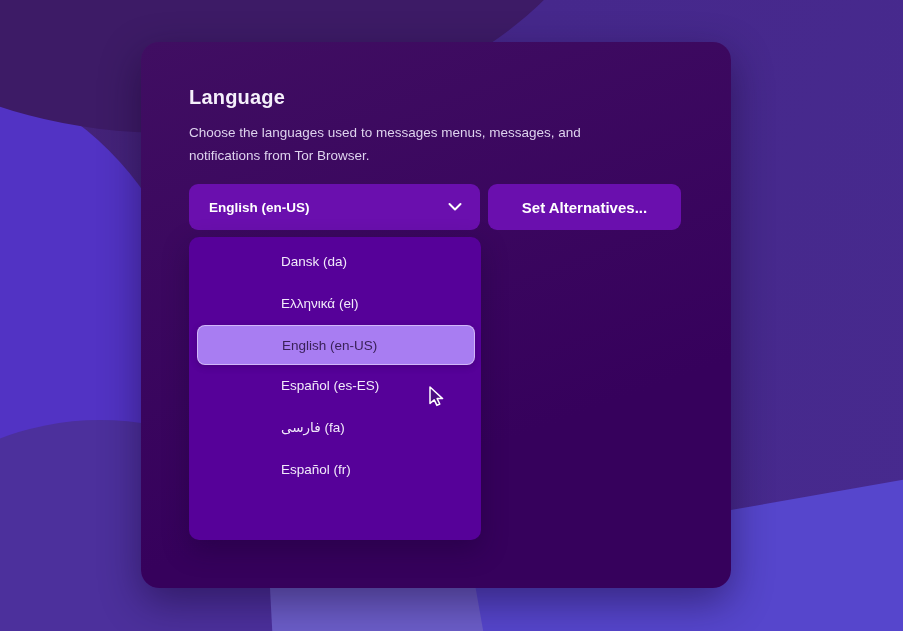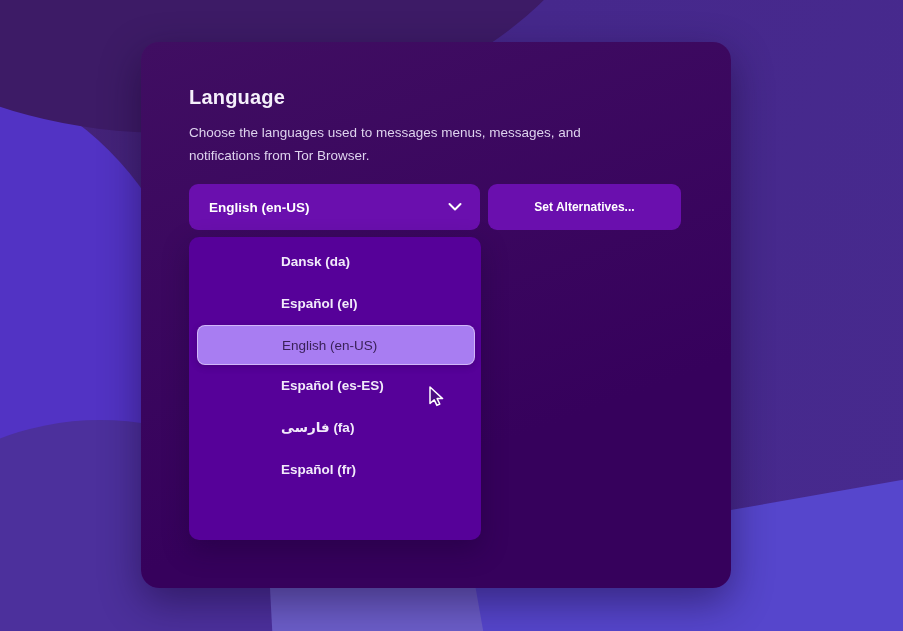"Set Alternatives..." .alt-btn { font-size: 12px -> 15px }
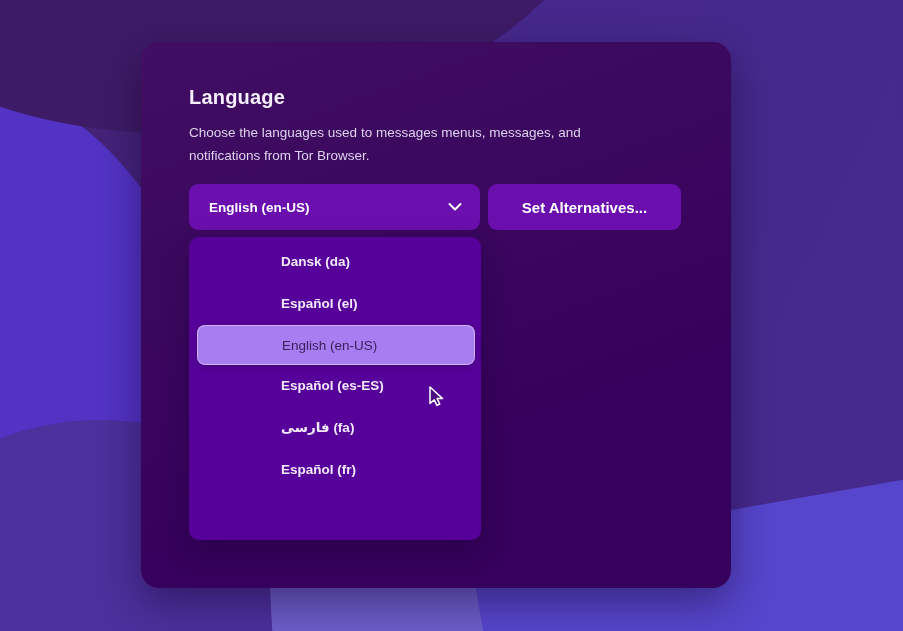"Dansk (da)" .opt { font-weight: 700 -> 400 }
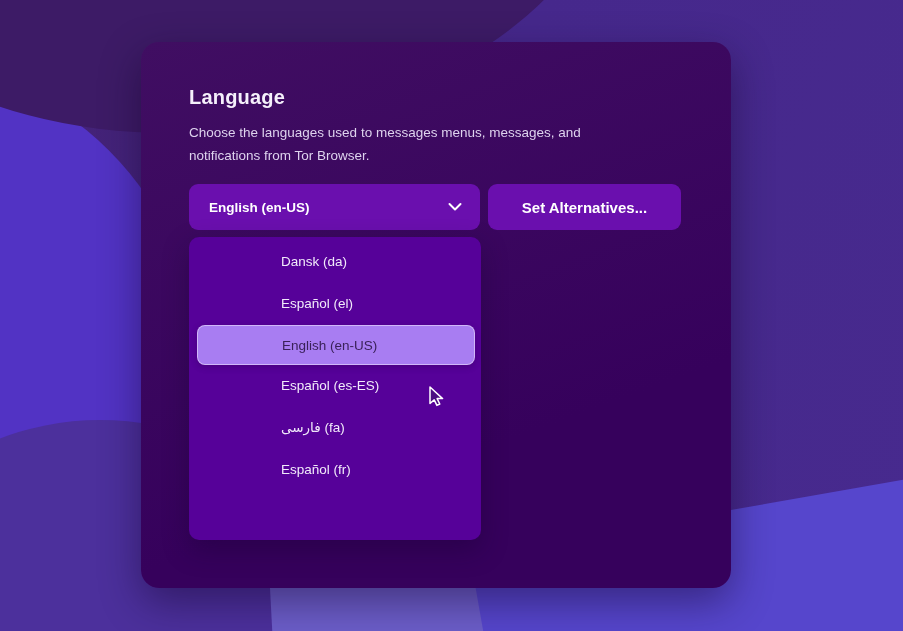"Español (el)" div.opt { text: Español -> Ελληνικά }
